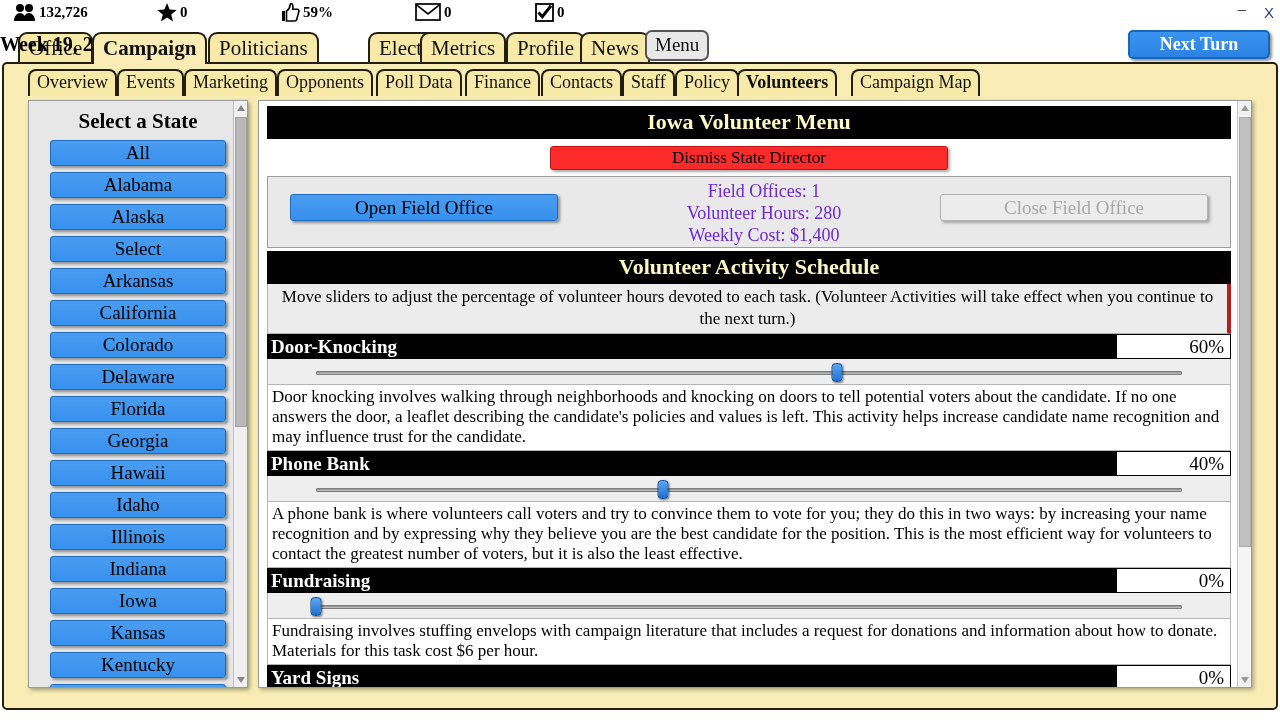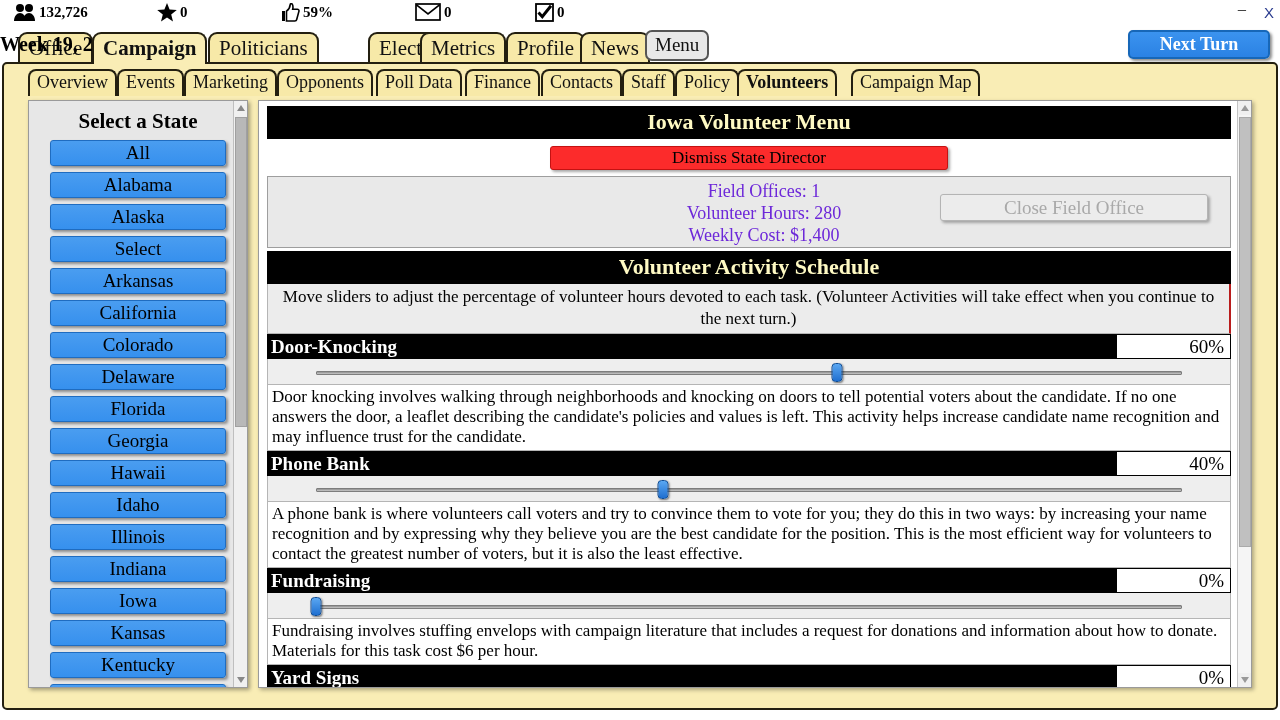"Open Field Office" div.openoffice { html: none -> <div>Open Field Office</div> }
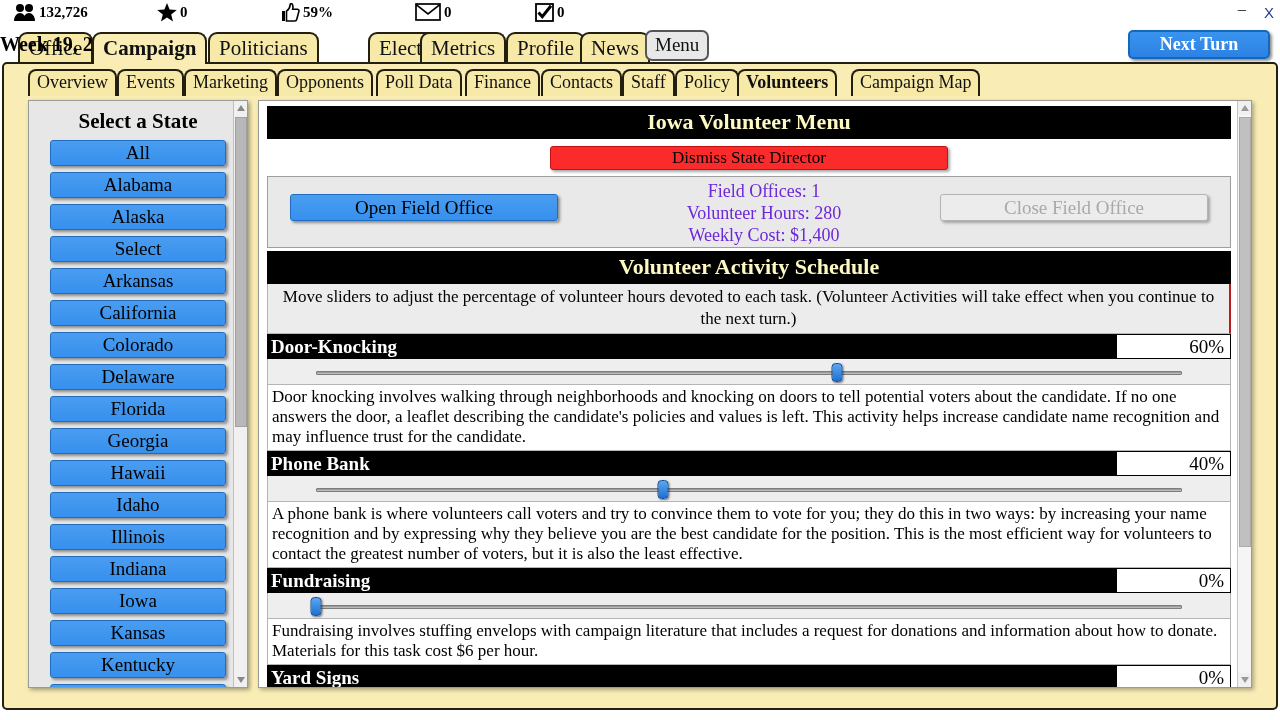"Move sliders to adjust the" .instructions { border-right: 2px solid #b91c1c -> 4px solid #b91c1c }
